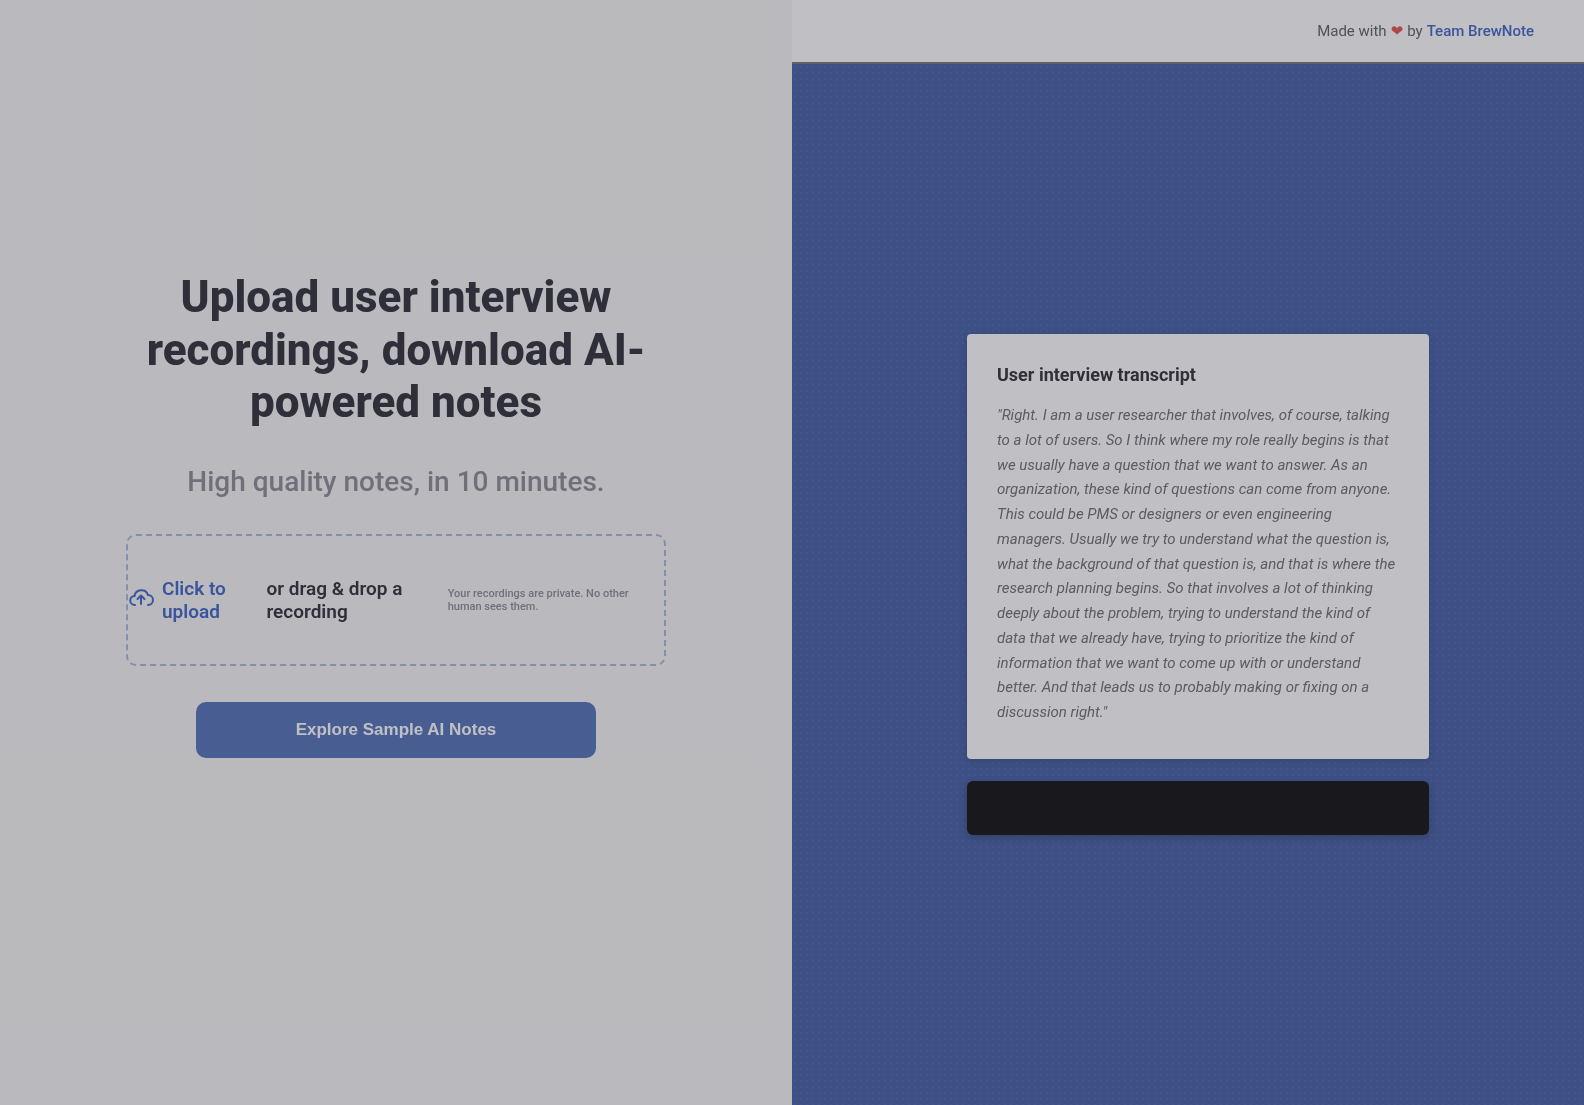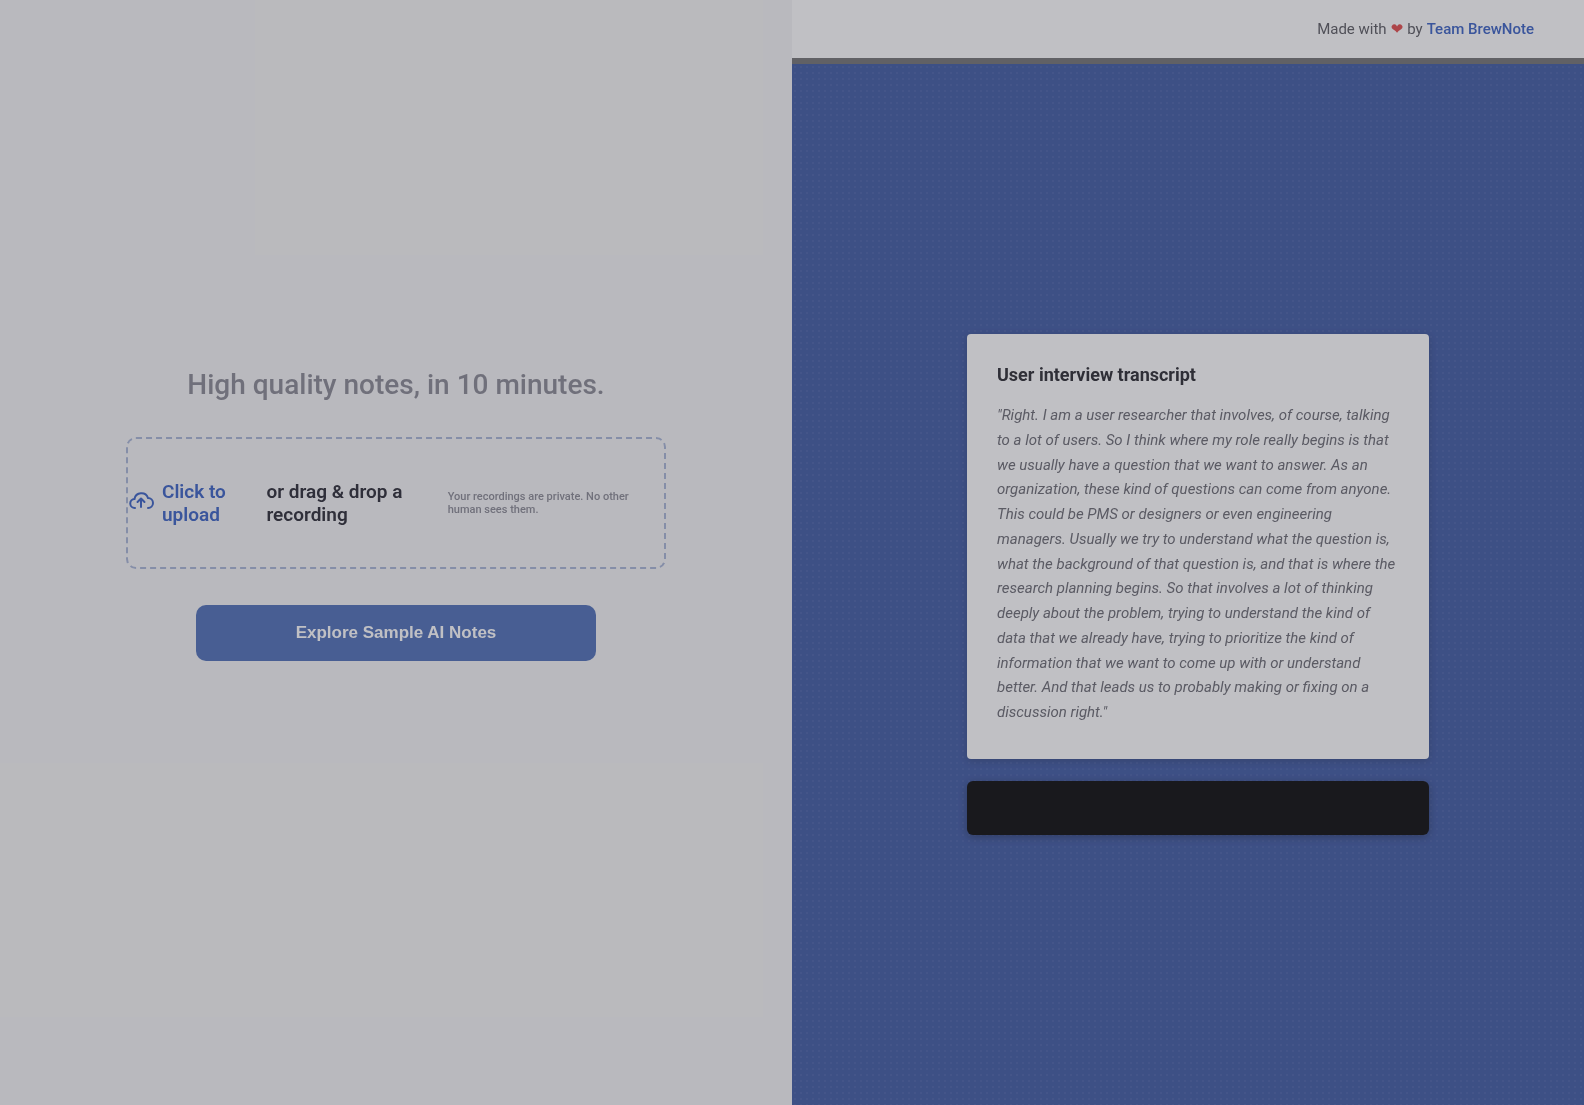"Made with" .header { border-bottom: 6px solid #737373 -> 2px solid #737373 }
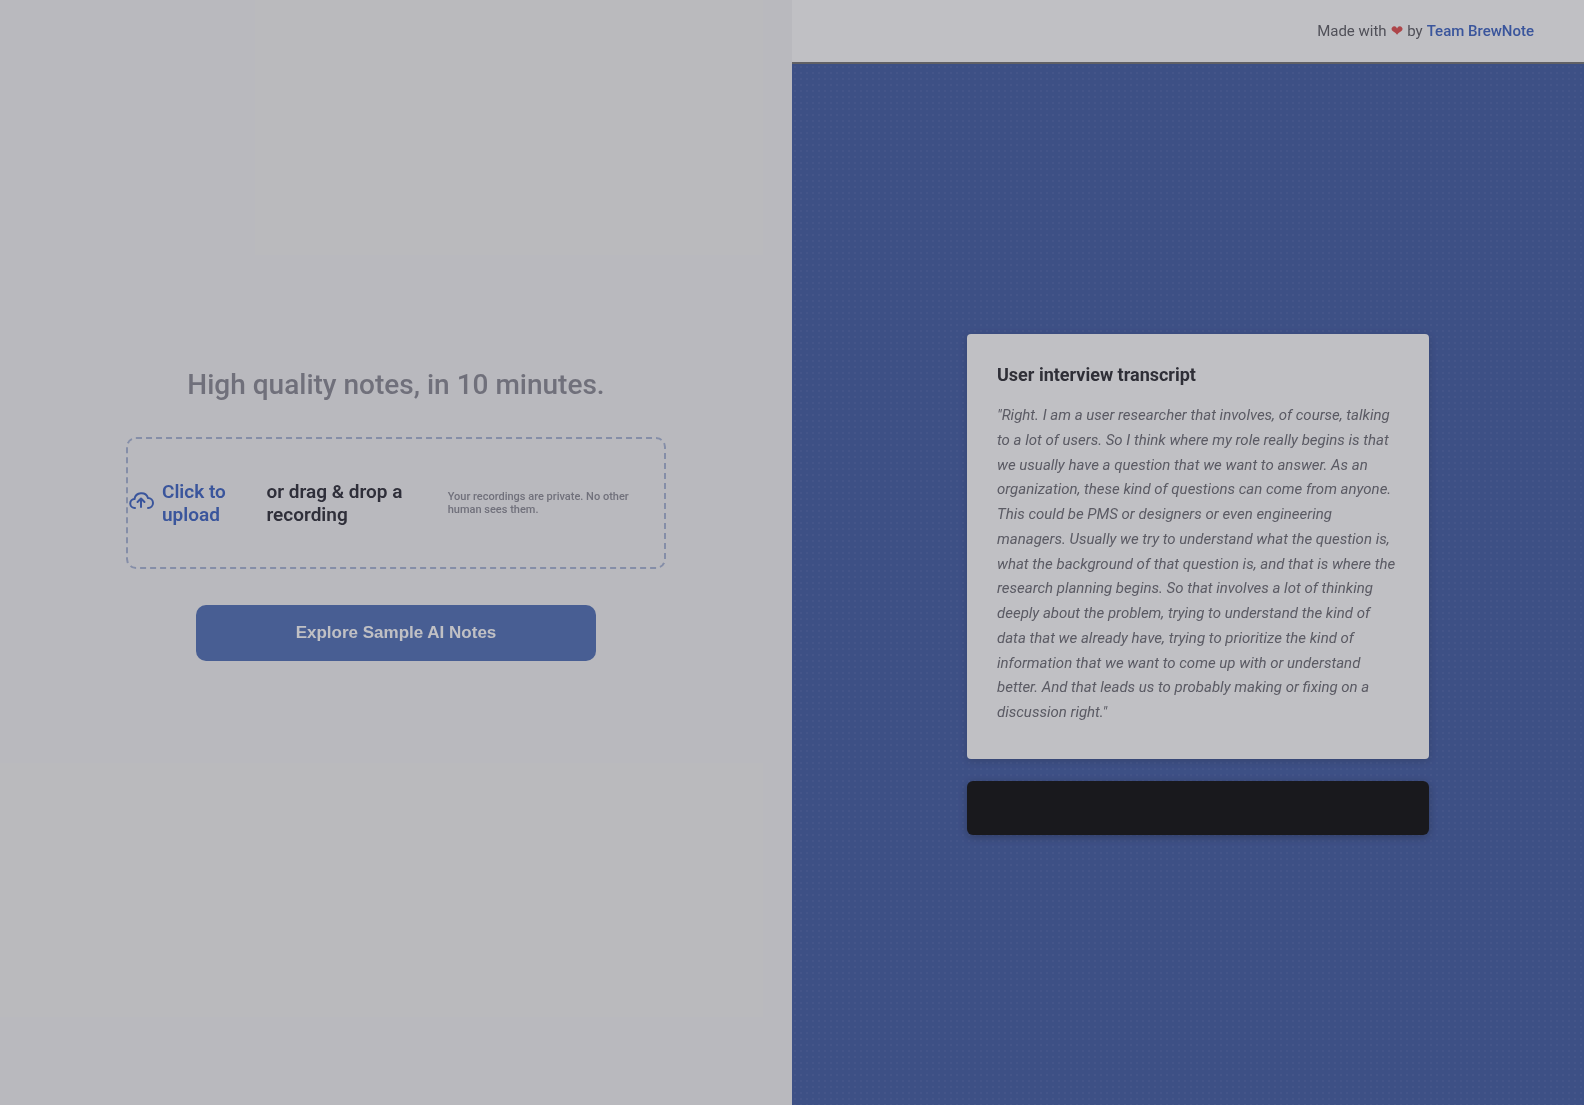"Upload user interview recordings," h1.hero-title { html: none -> <h1>Upload user interview recordings, download AI-powered notes</h1> }
